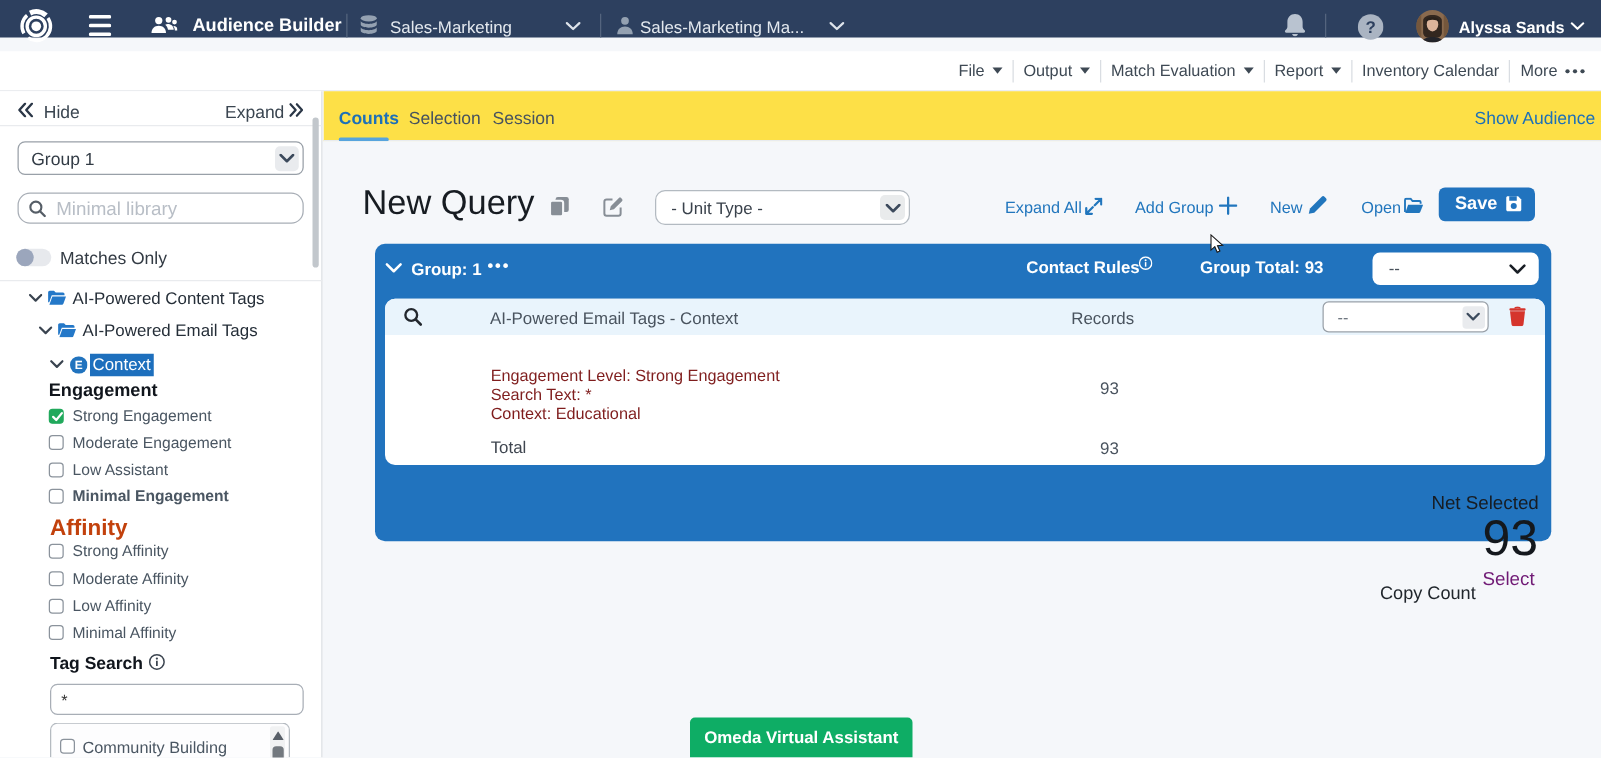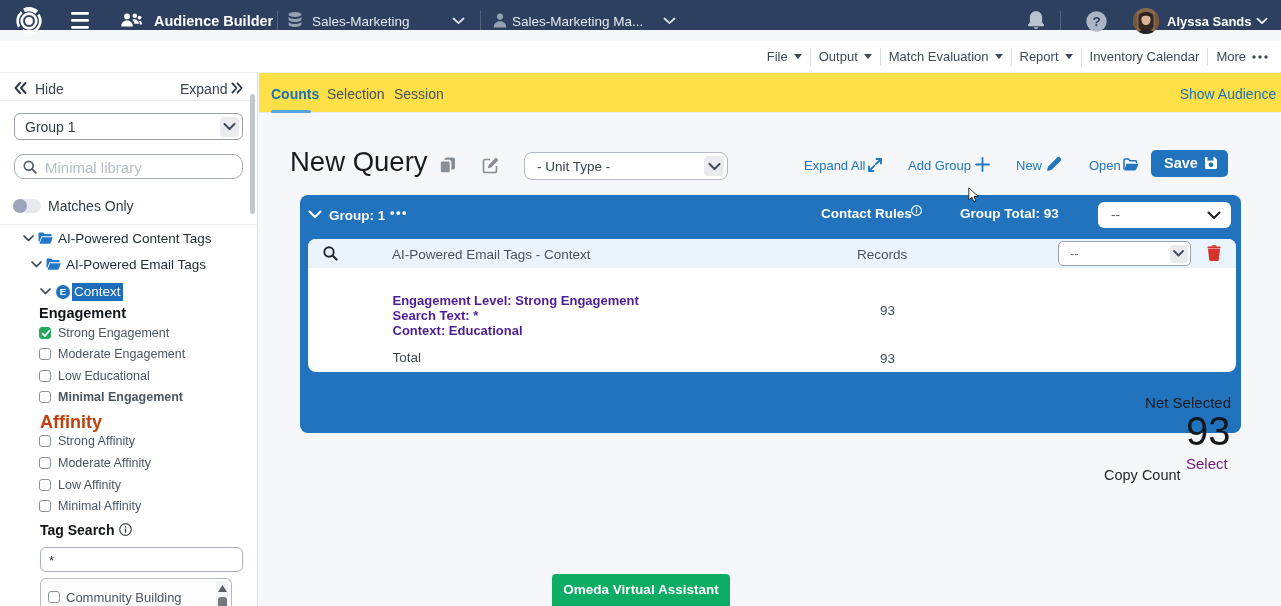"Engagement Level: Strong Engagement" div.abs { color: #4c1d95 -> #7f1d1d; font-weight: bold -> none }
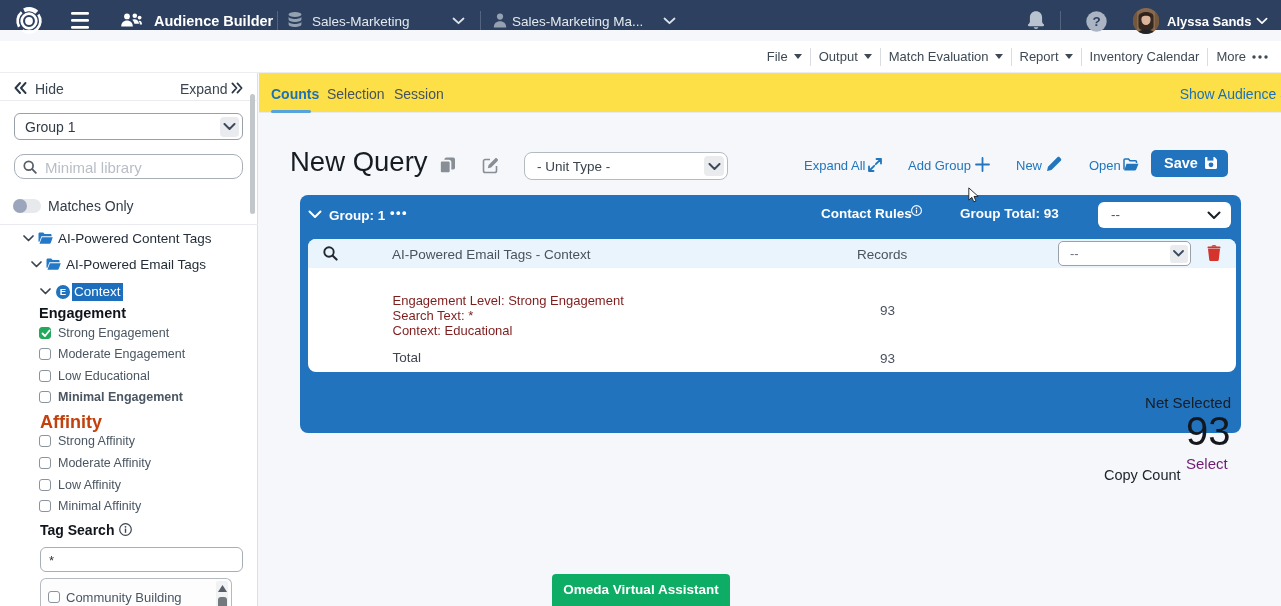"Low Educational" div.cbl { text: Educational -> Assistant }
